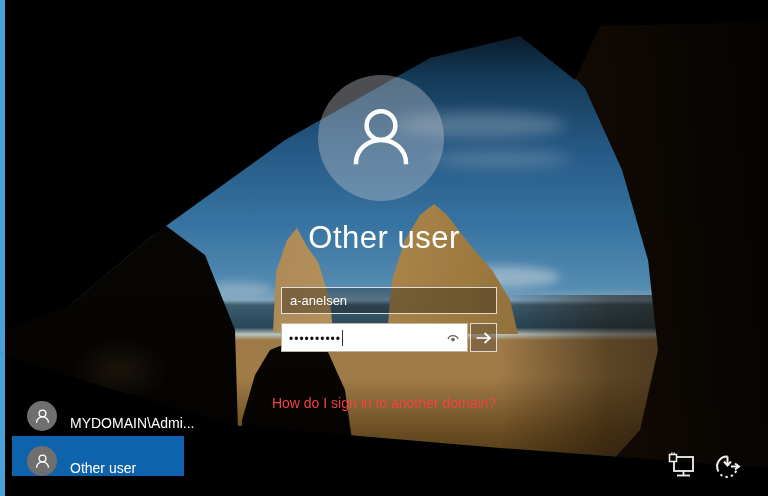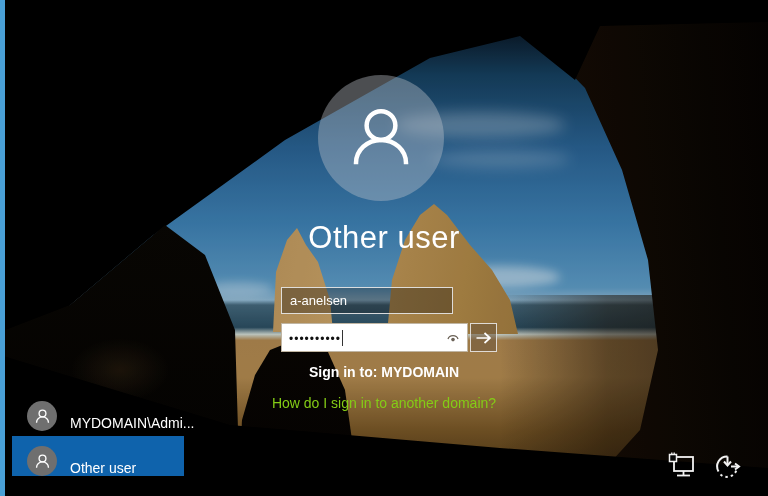"a-anelsen" .field-user { width: 172px -> 216px }
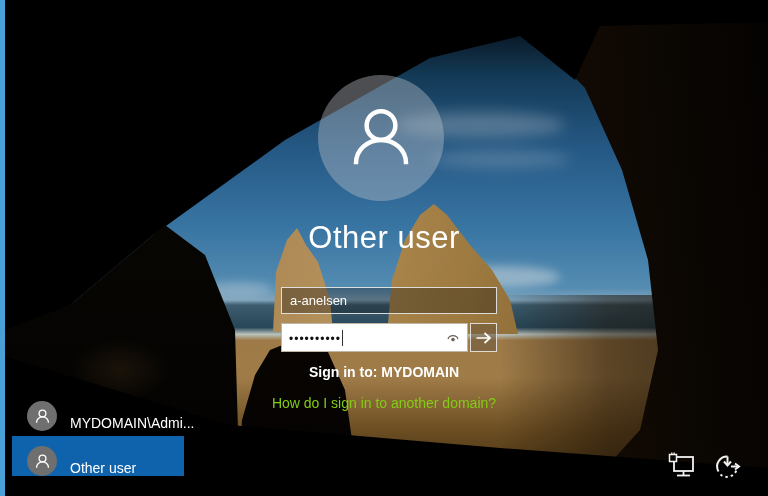"Sign in to: MYDOMAIN" div.signin-to { html: <div>Sign in to: MYDOMAIN</div> -> none }
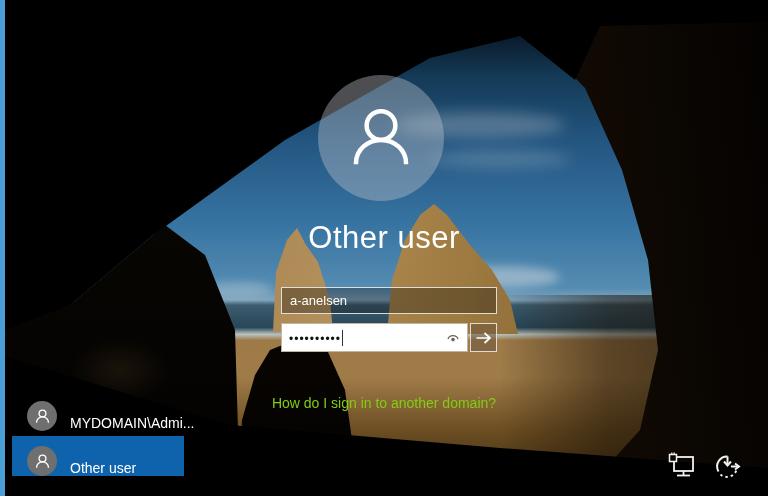"How do I sign in" .help-link { color: #84cc16 -> #ef4444 }
